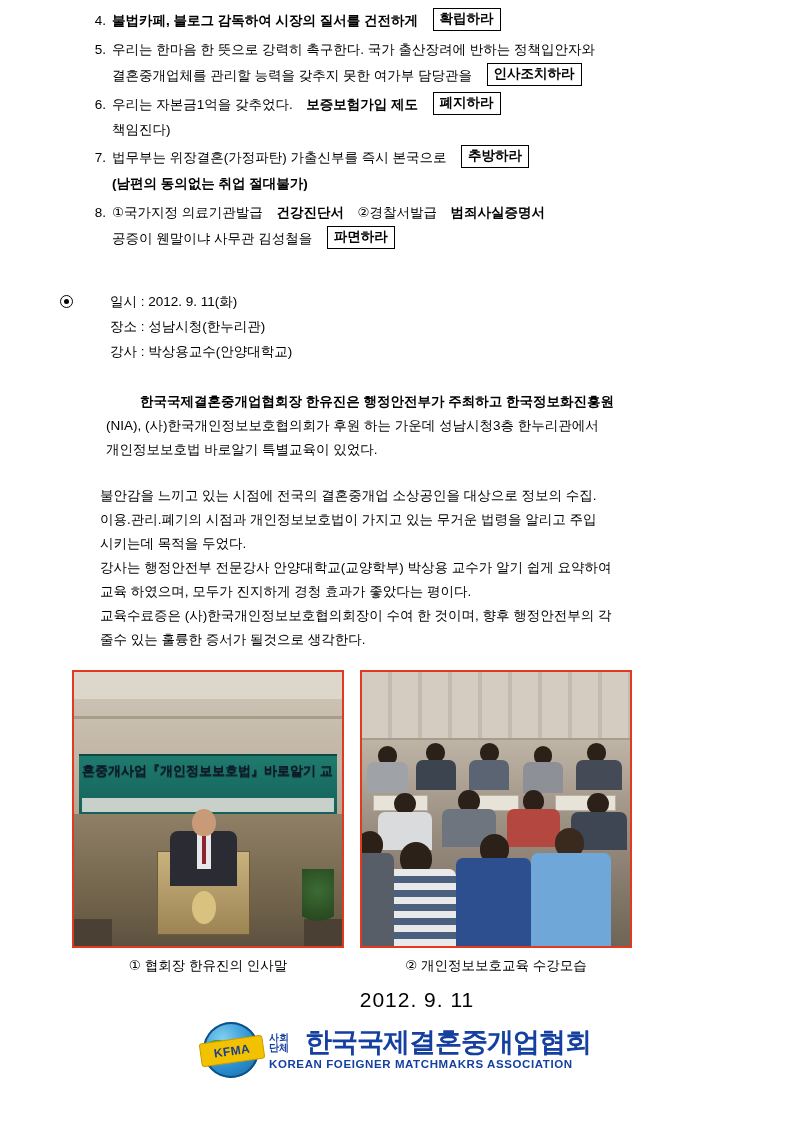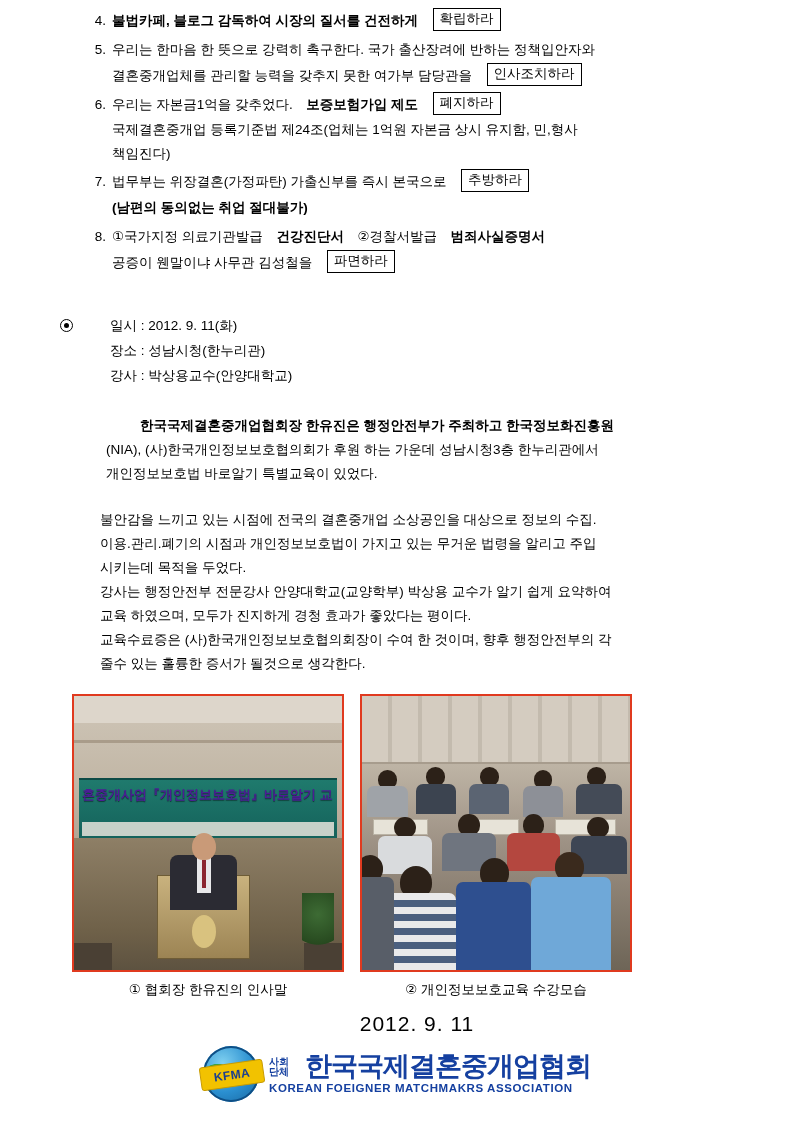"확립하라" .boxed { font-weight: normal -> bold }
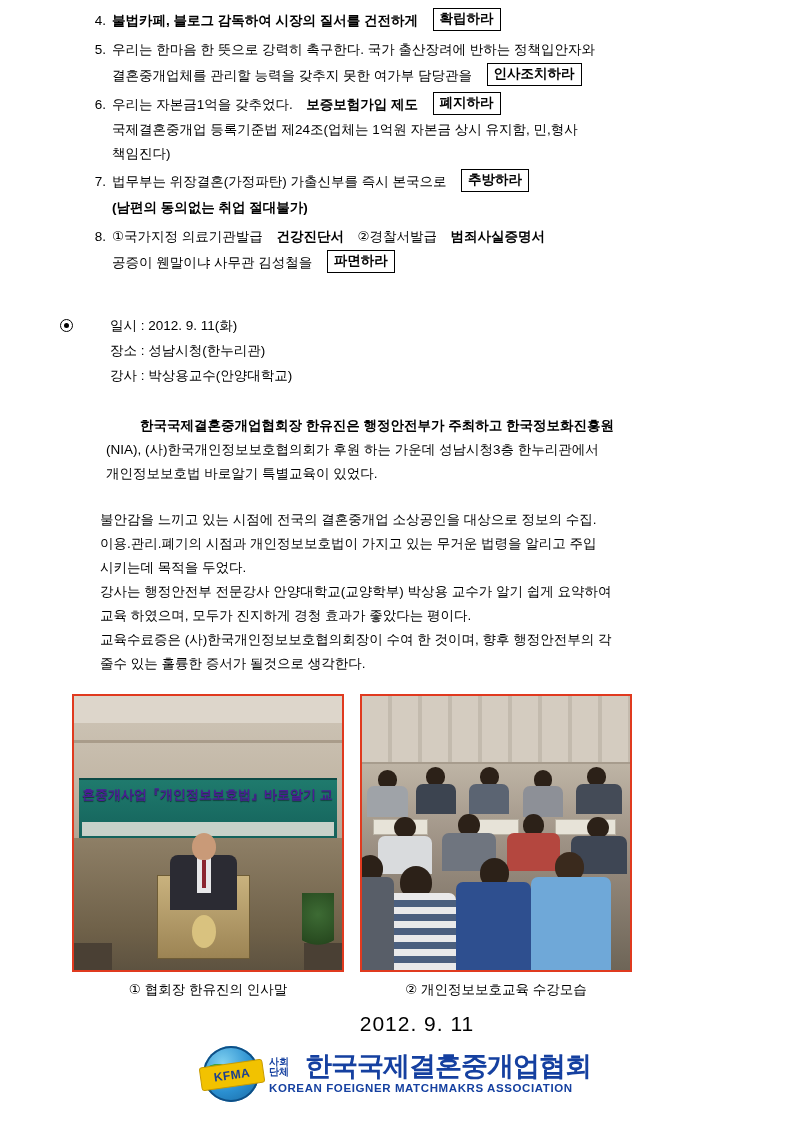"국제결혼중개업 등록기준법 제24조(업체는 1억원 자본금" span.dline { html: <span>국제결혼중개업 등록기준법 제24조(업체는 1억원 자본금 상시 유지함, 민,형사</span> -> none }
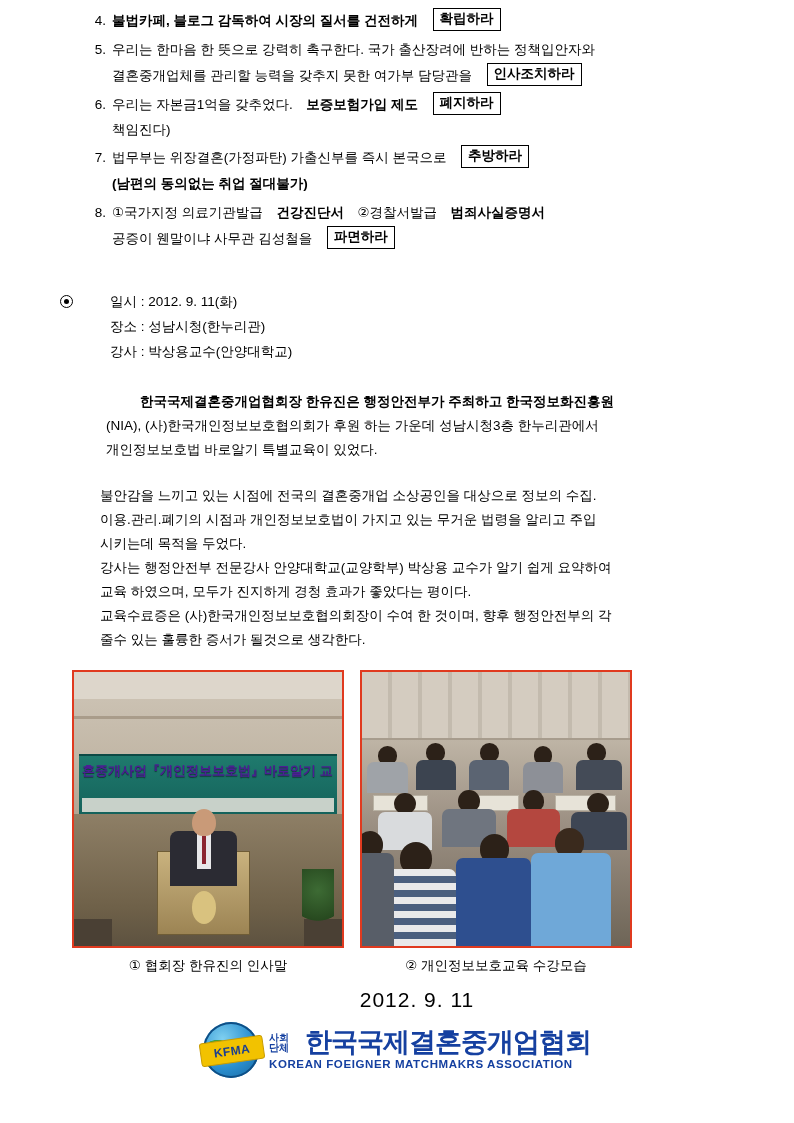"혼중개사업『개인정보보호법』바로알기 교" .p1-banner-text { color: #4c1d95 -> #0f172a }
